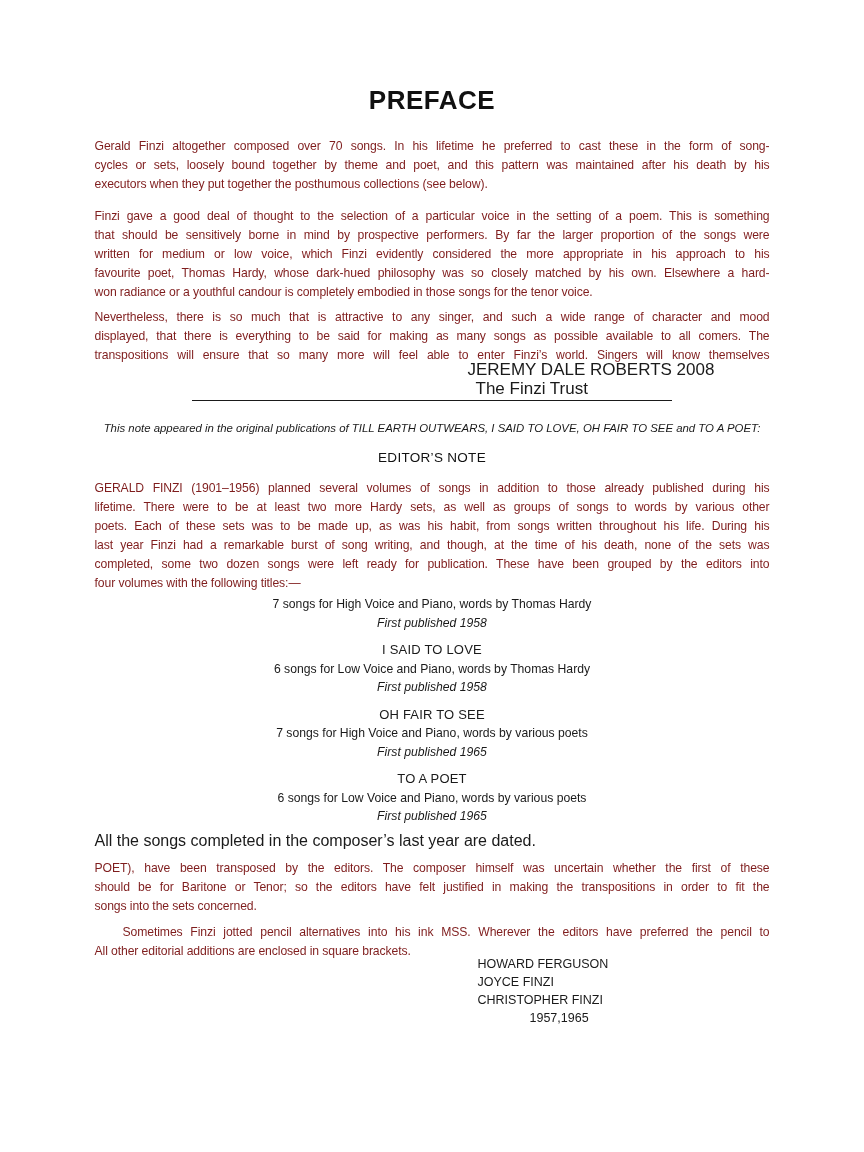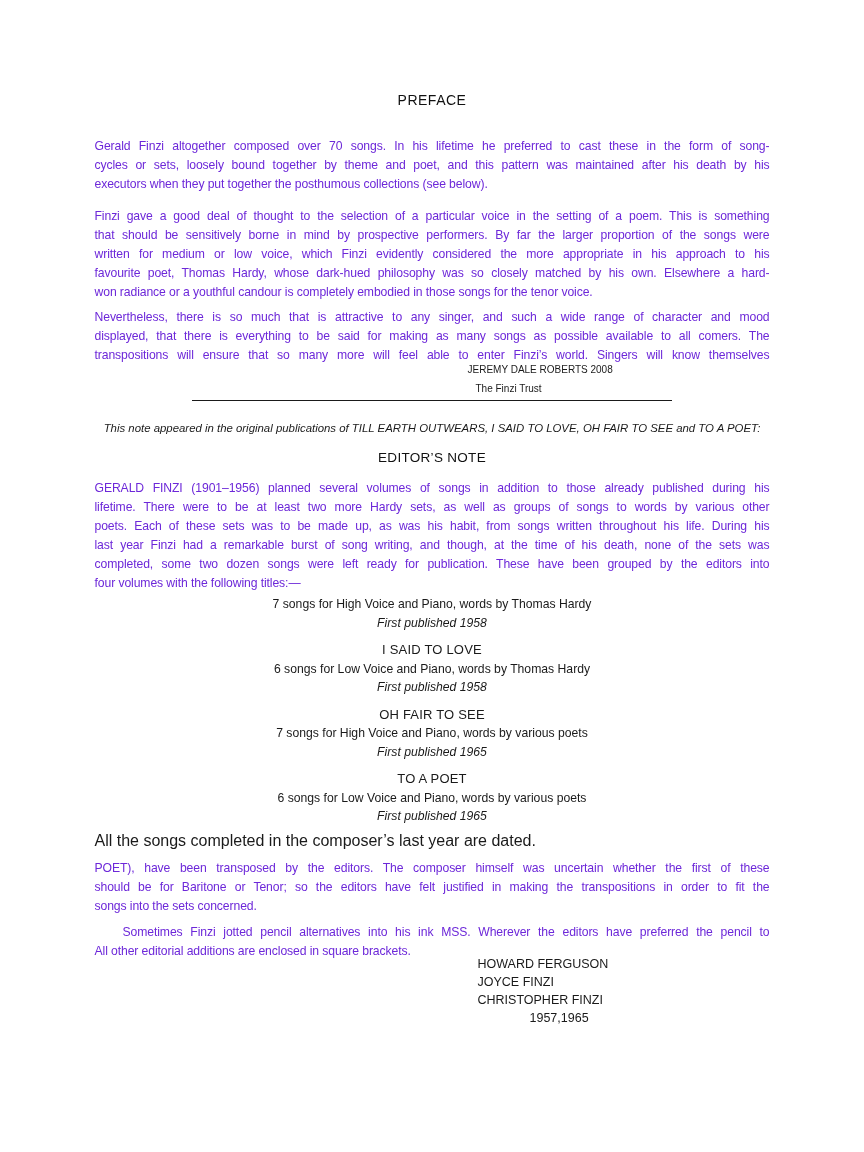"PREFACE" .title { font-size: 14px -> 26px; font-weight: normal -> bold }
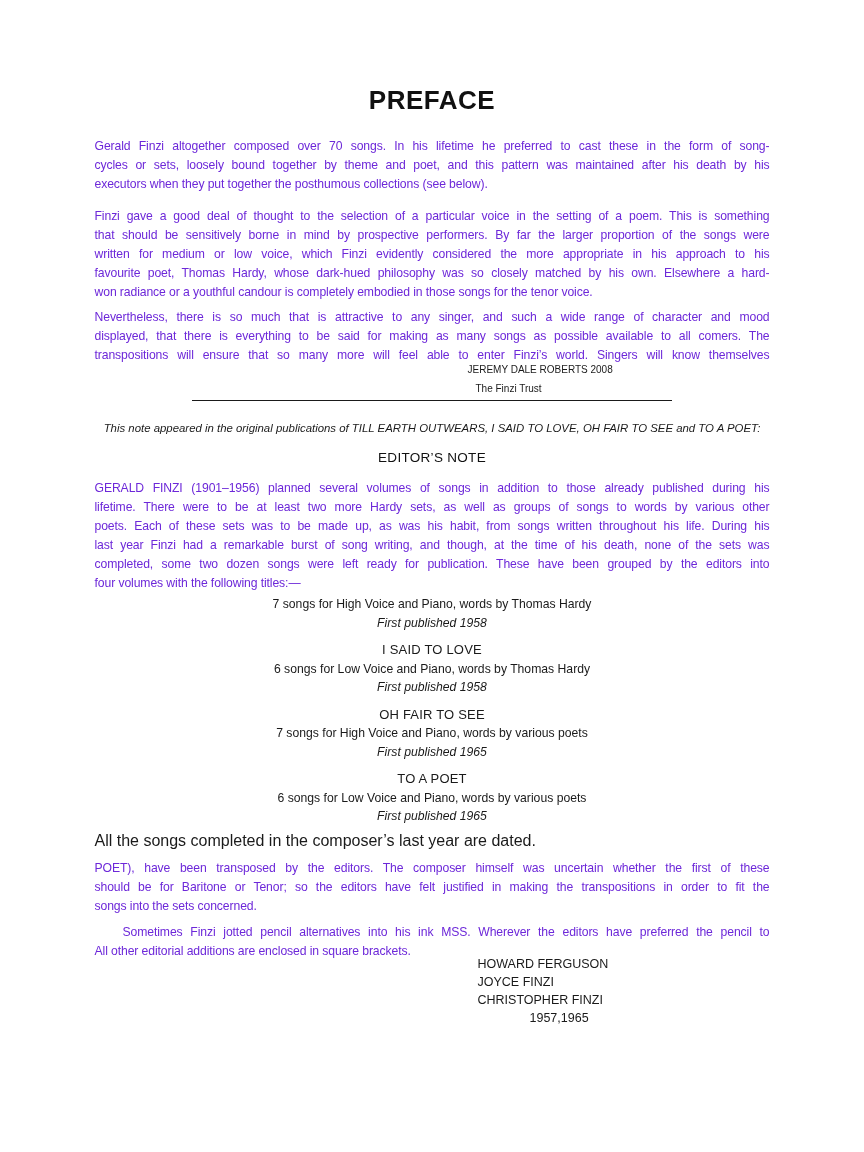"Gerald Finzi altogether composed over" .para { color: #6d28d9 -> #7f1d1d }
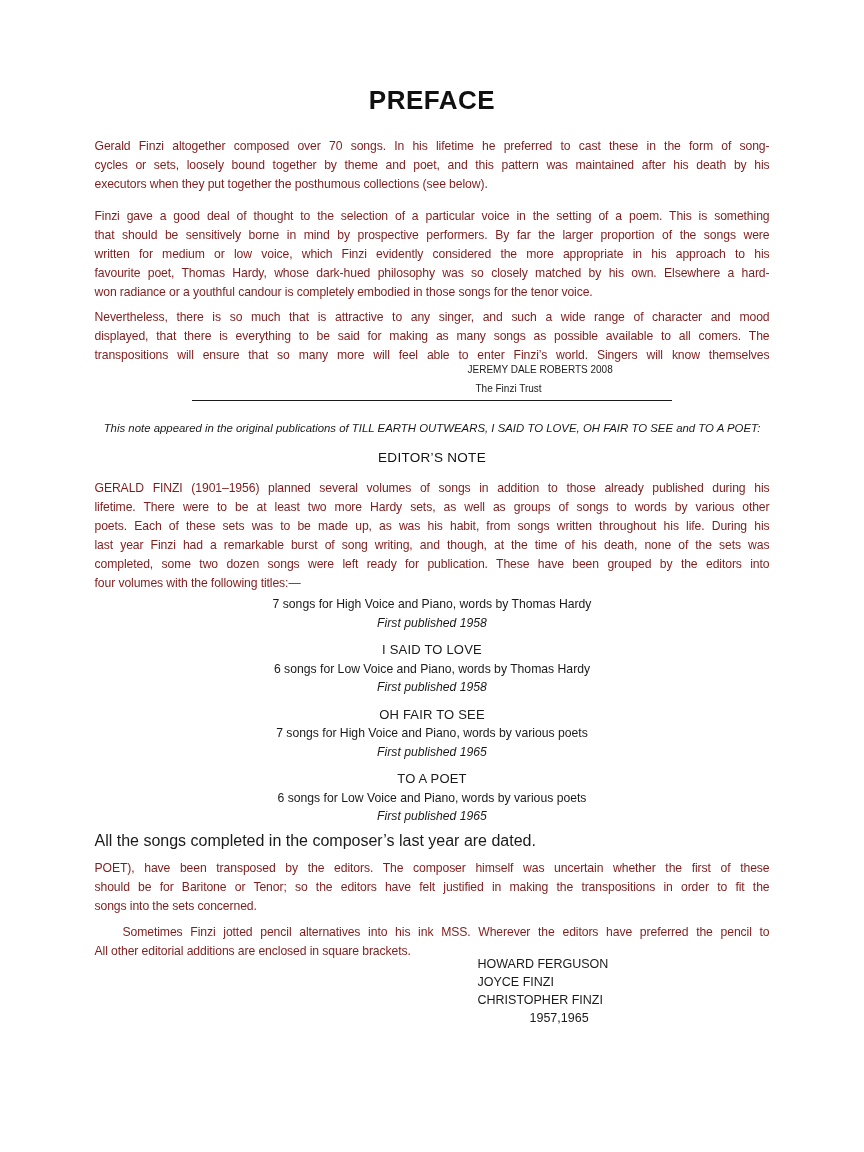"JEREMY DALE ROBERTS 2008" .sig-preface { font-size: 10px -> 17px }
